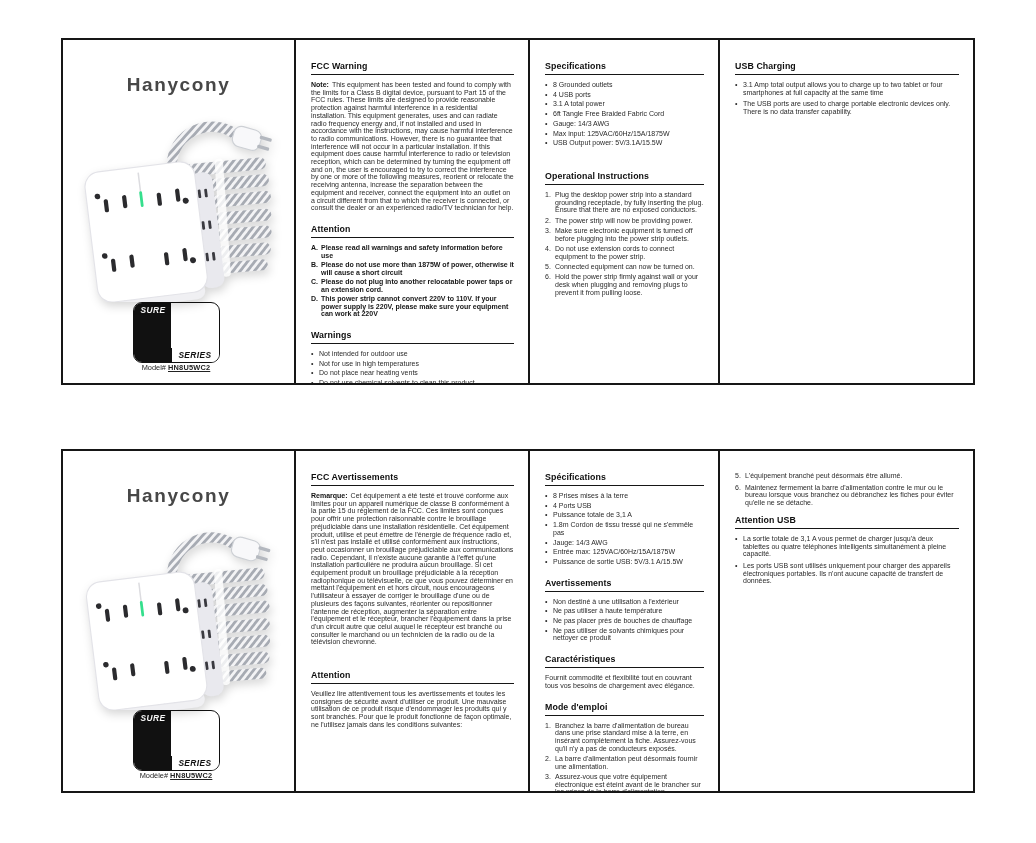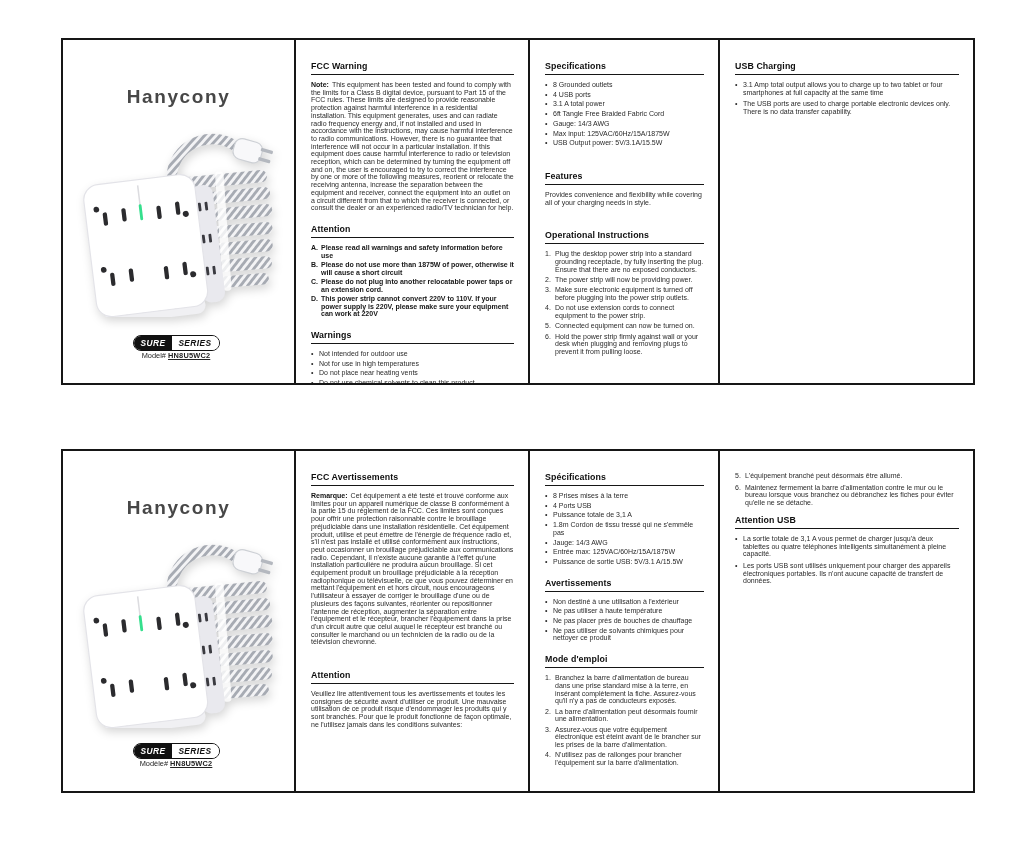"Hanycony" .col-brand { padding: 12px -> 0 }
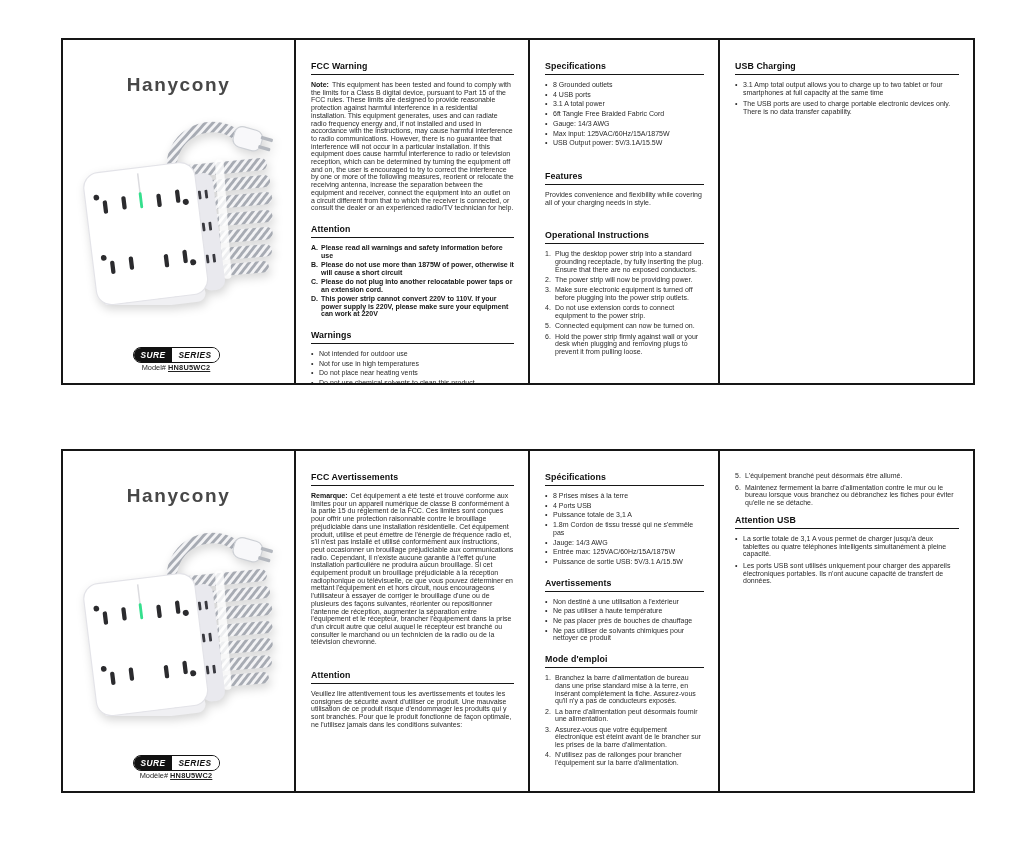"Features" div.section { html: <div> <h3>Features</h3> <p>Provides convenience and flexibility while covering all of your charging needs in style.</p> </div> -> none }
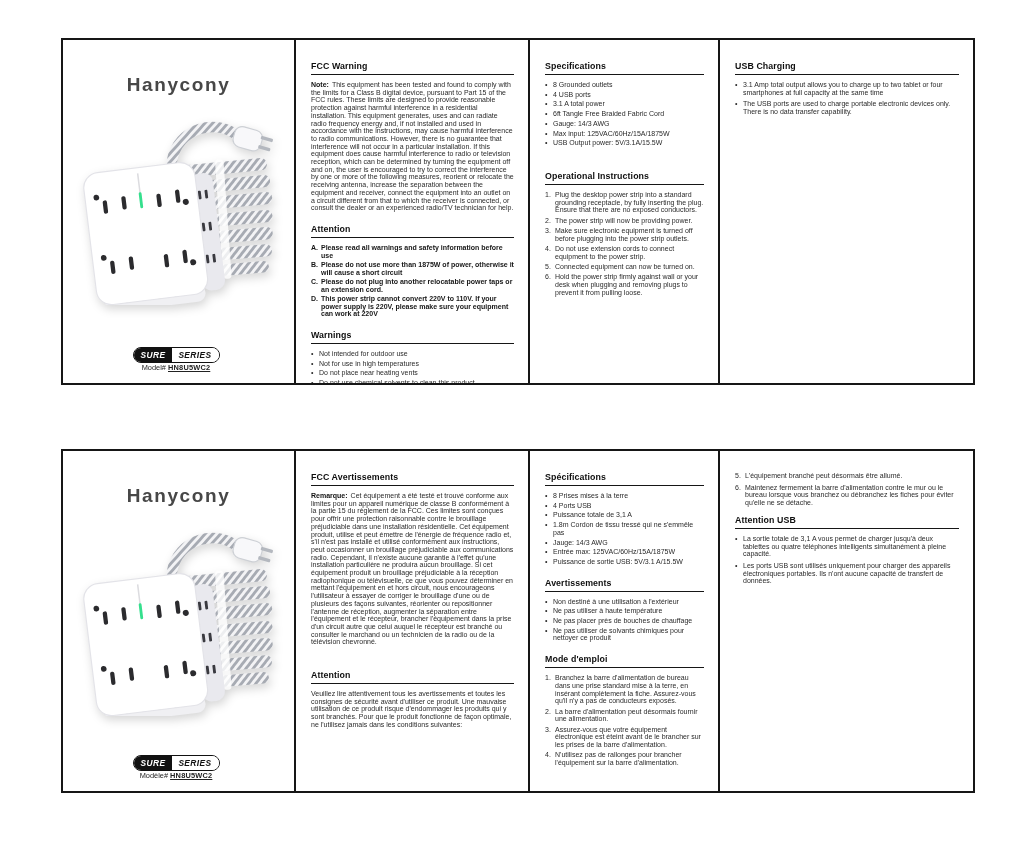"SERIES" .badge-series { margin-top: none -> 45px }
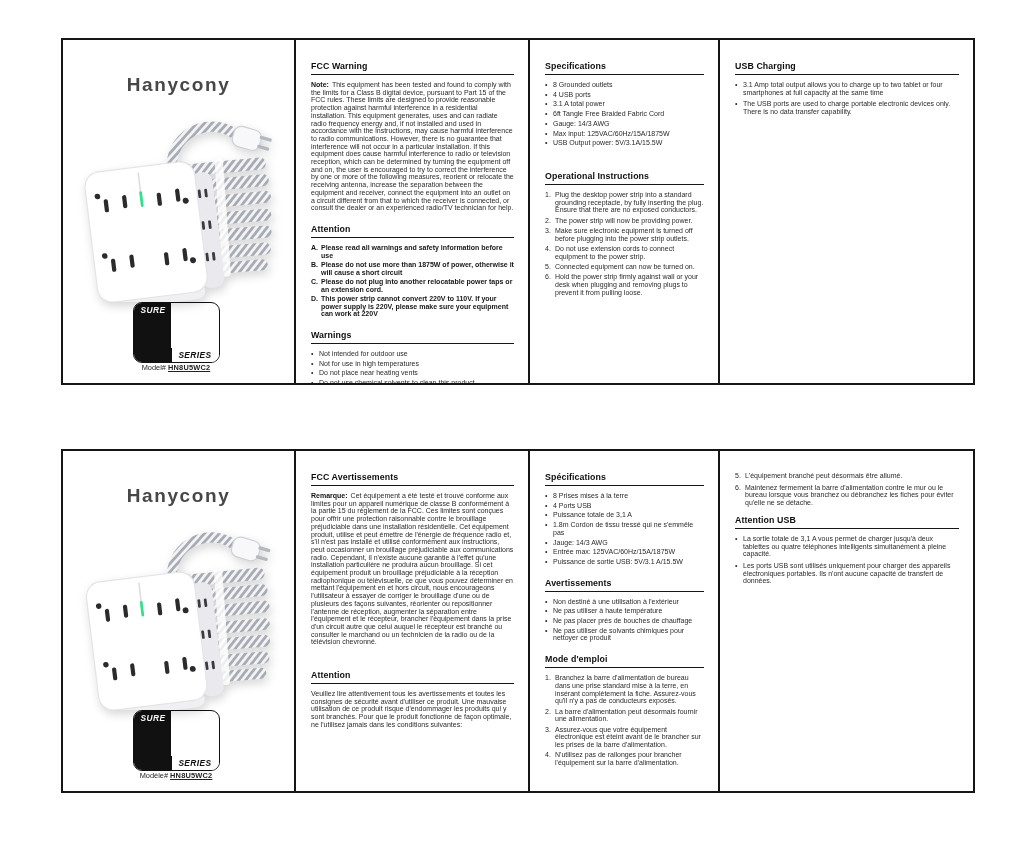"Caractéristiques" div.section { html: none -> <div> <h3>Caractéristiques</h3> <p>Fournit commodité et flexibilité tout en couvrant tous vos besoins de chargement avec élégance.</p> </div> }
